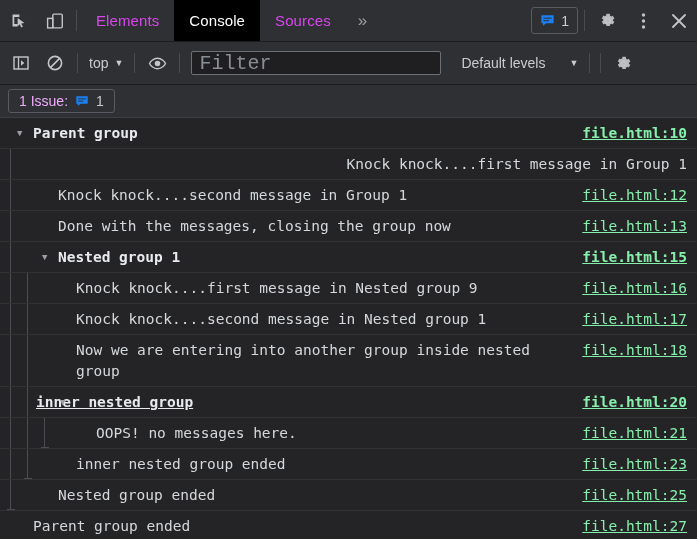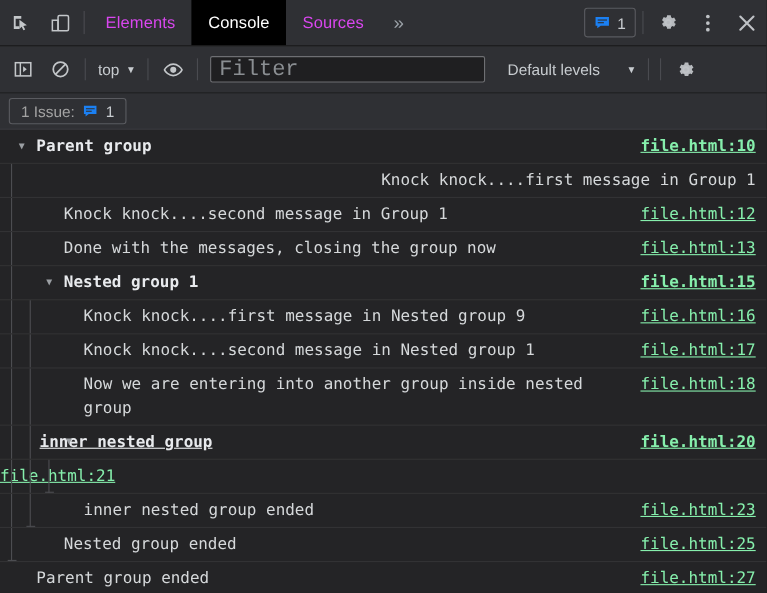"1 Issue:" .issue-pill .lbl { color: #a3a3a3 -> #f0abfc }
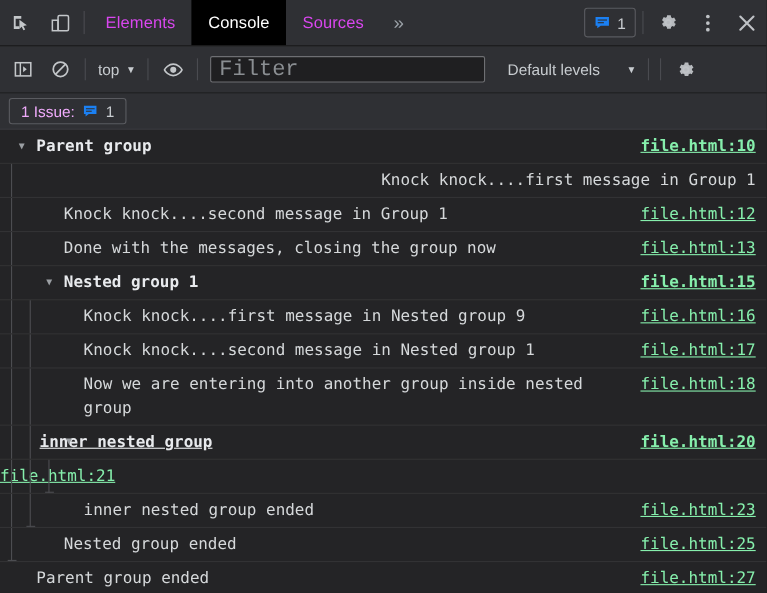"OOPS! no messages here." span.msg { html: none -> <span>OOPS! no messages here.</span> }
